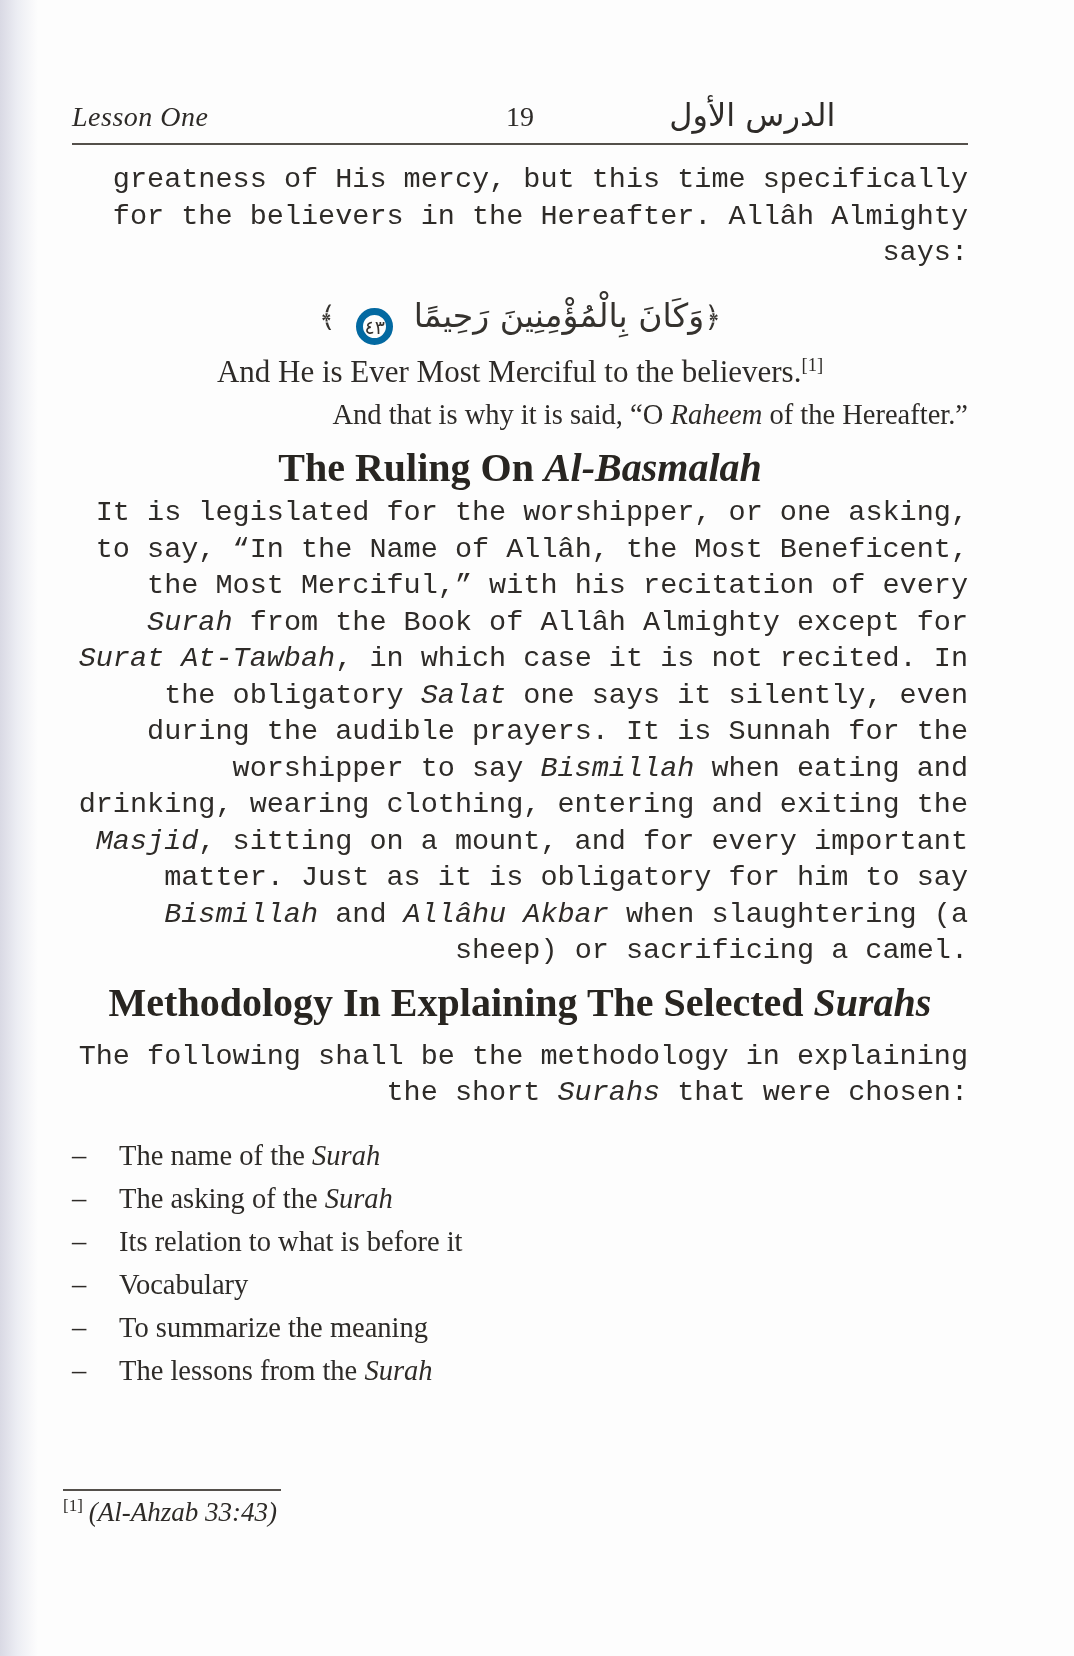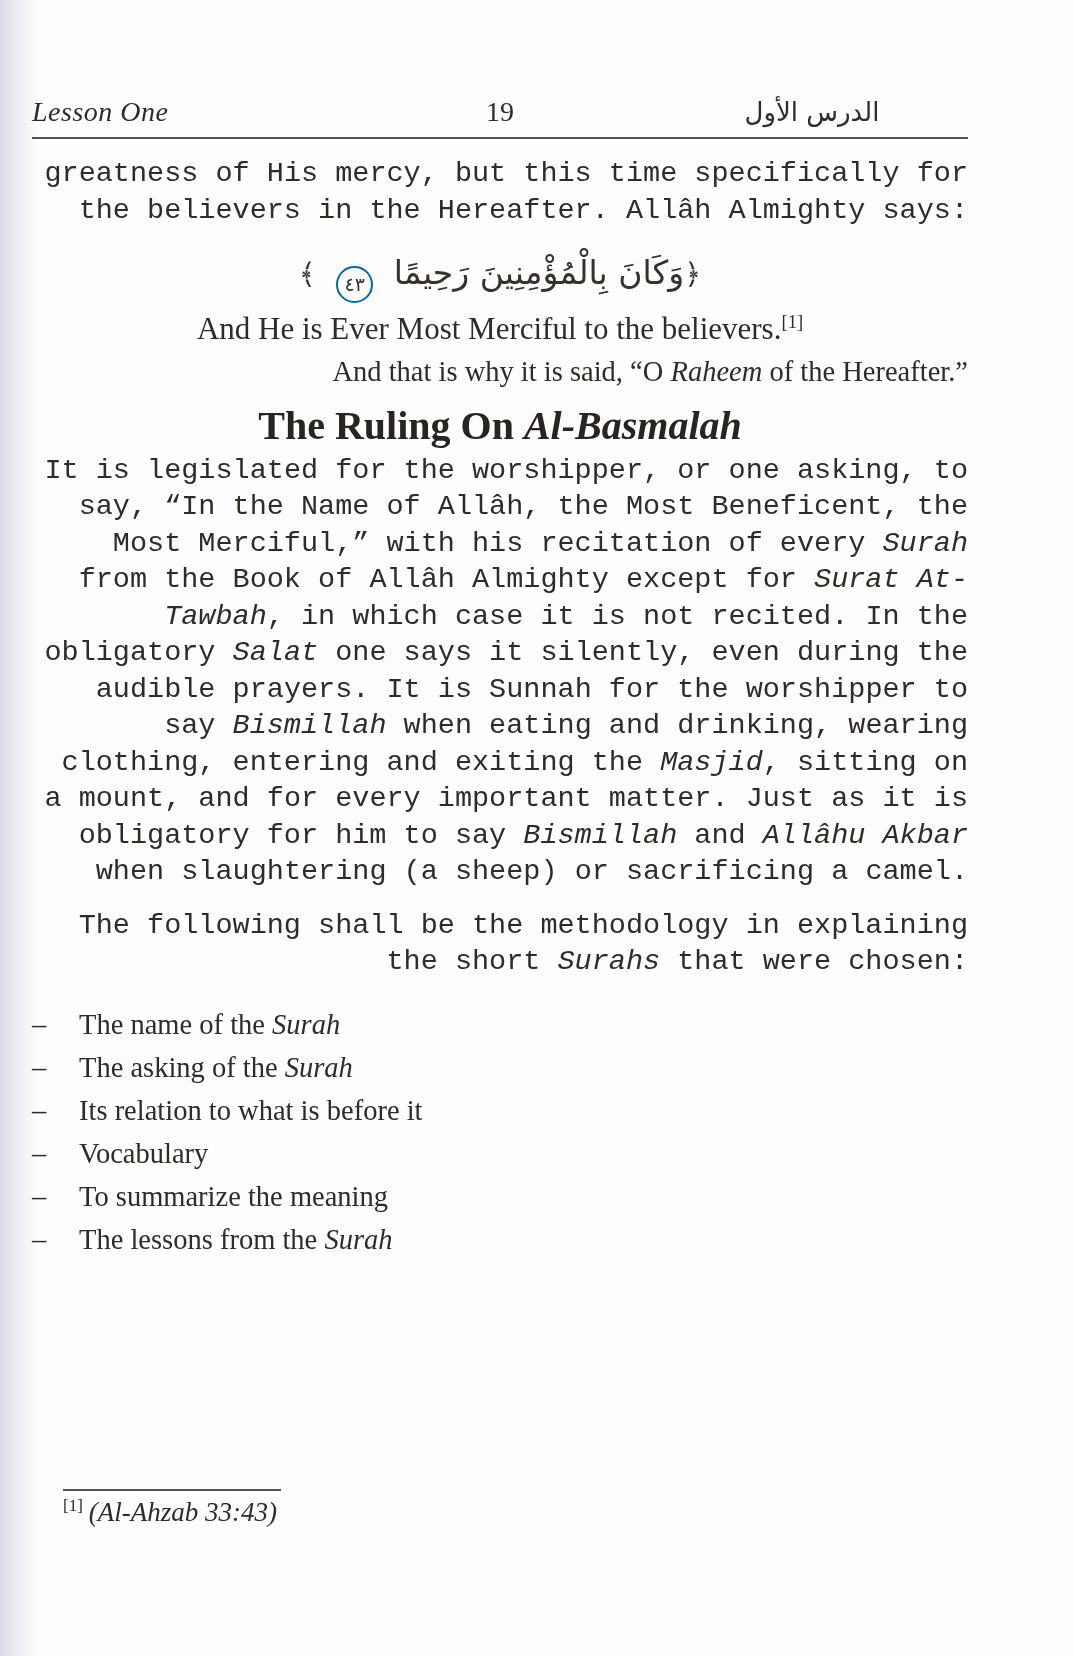"Lesson One" .page { padding: 96px 106px 0 32px -> 96px 106px 0 72px }
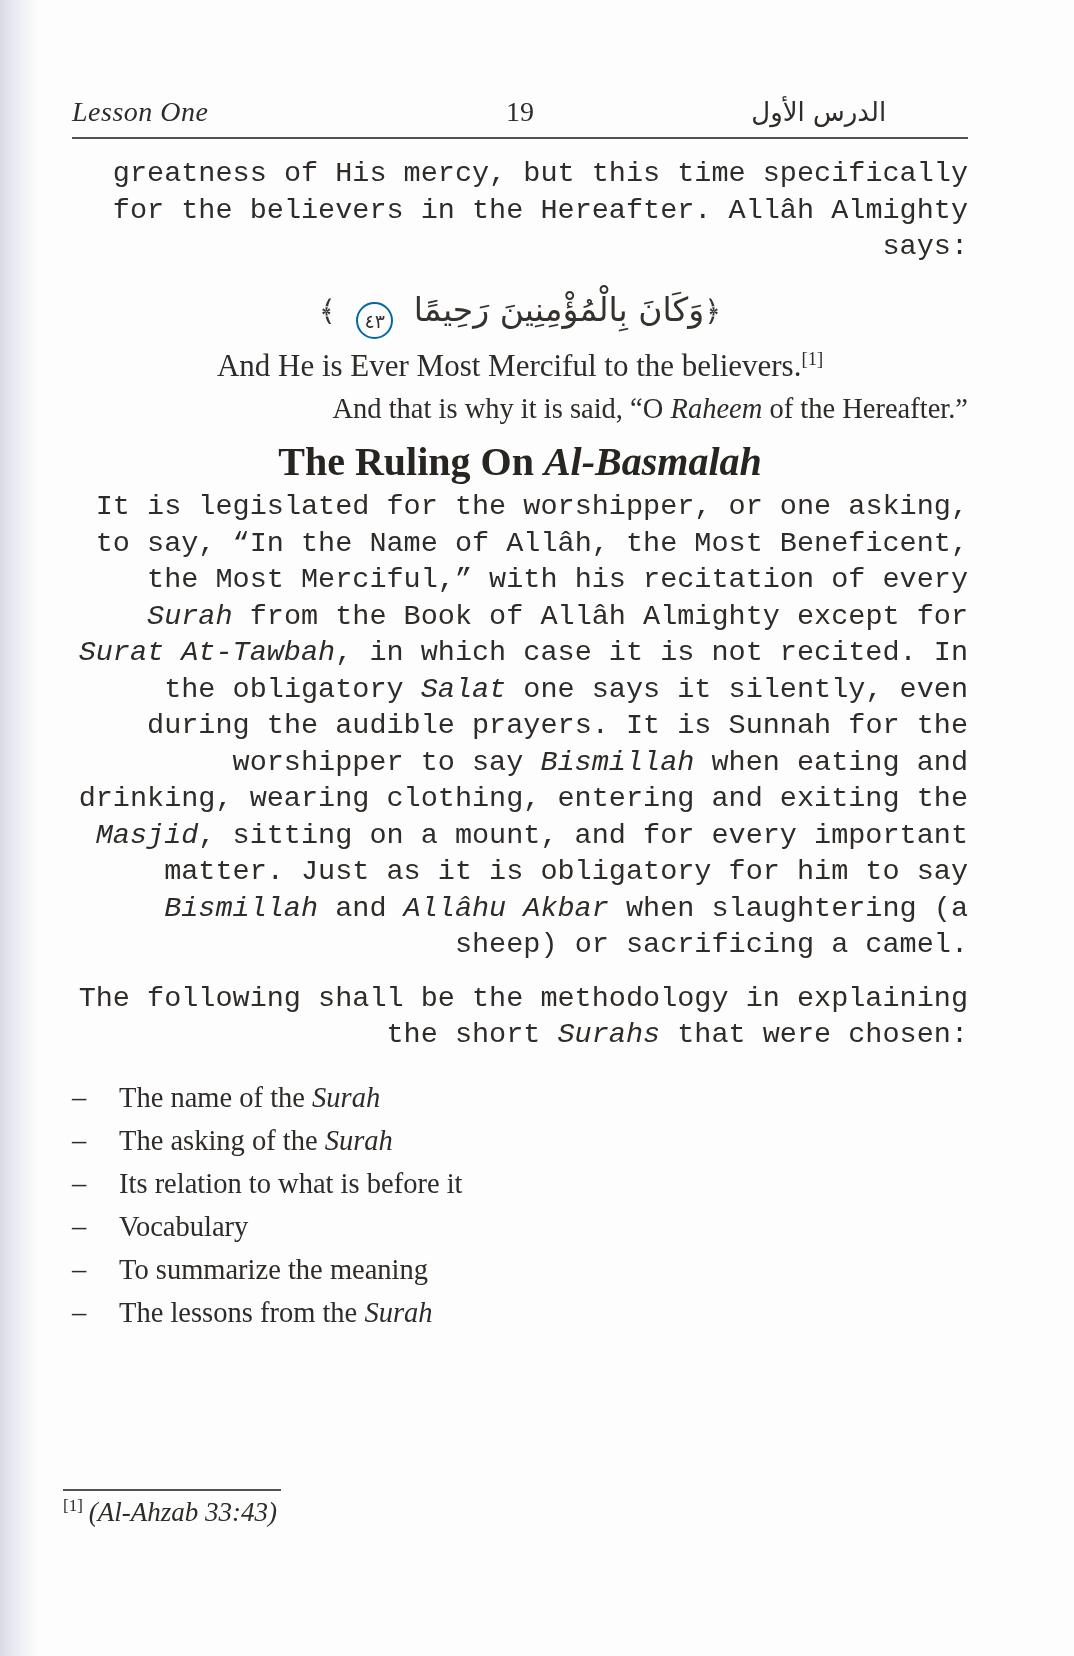"الدرس الأول" .hdr .r { font-size: 26px -> 32px; text-align: center -> left }
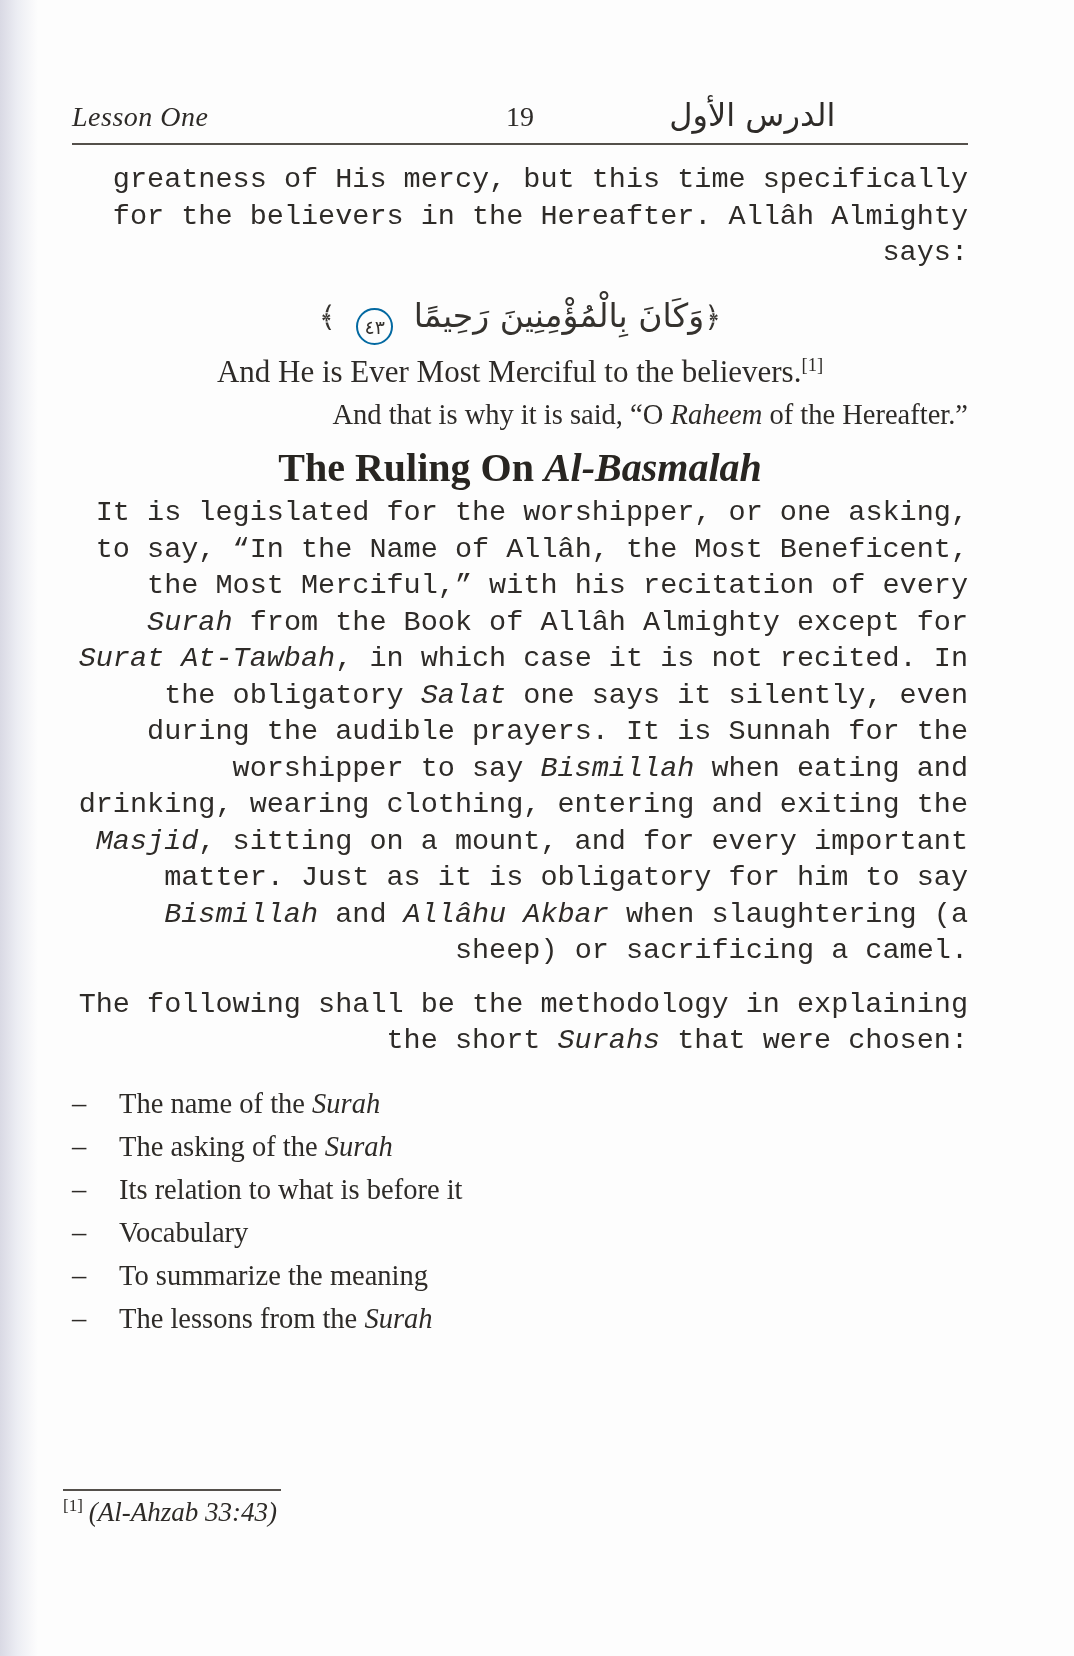"٤٣" .ayah { border: 2px solid #0369a1 -> 7px solid #0369a1 }
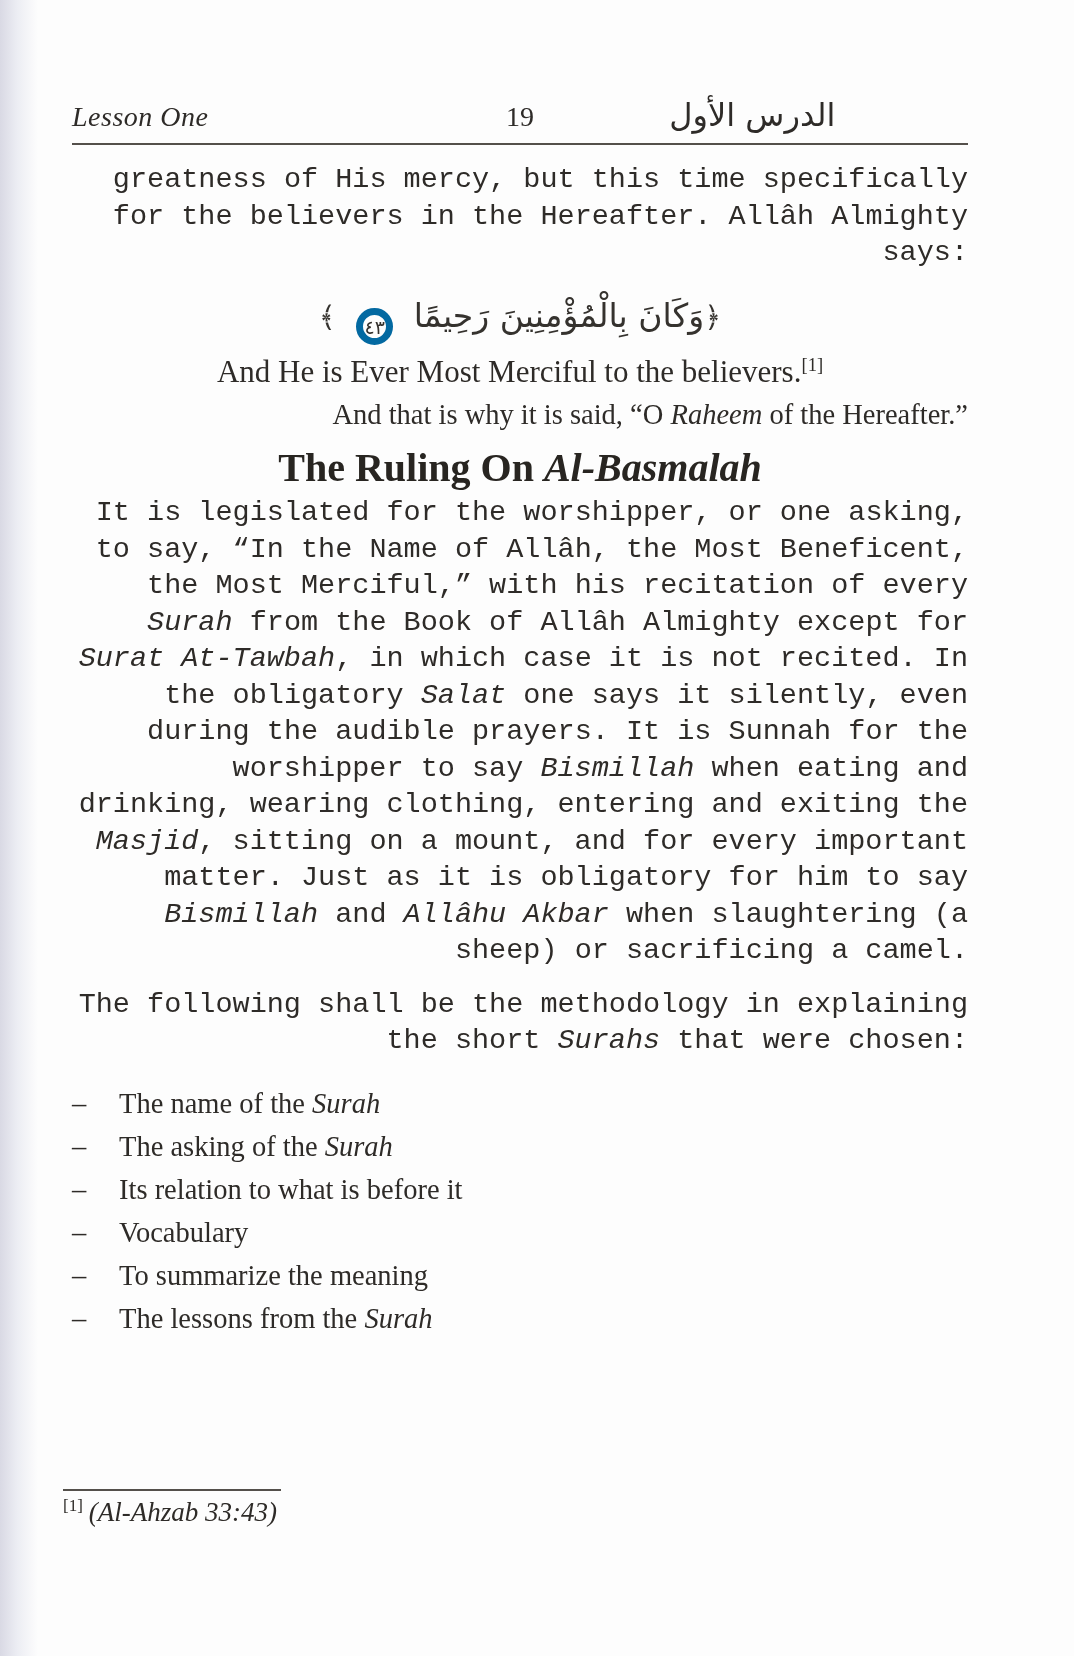"Methodology In Explaining The Selected" h2 { html: none -> <h2><span>Methodology In Explaining The Selected </span><span>Surahs</span></h2> }
